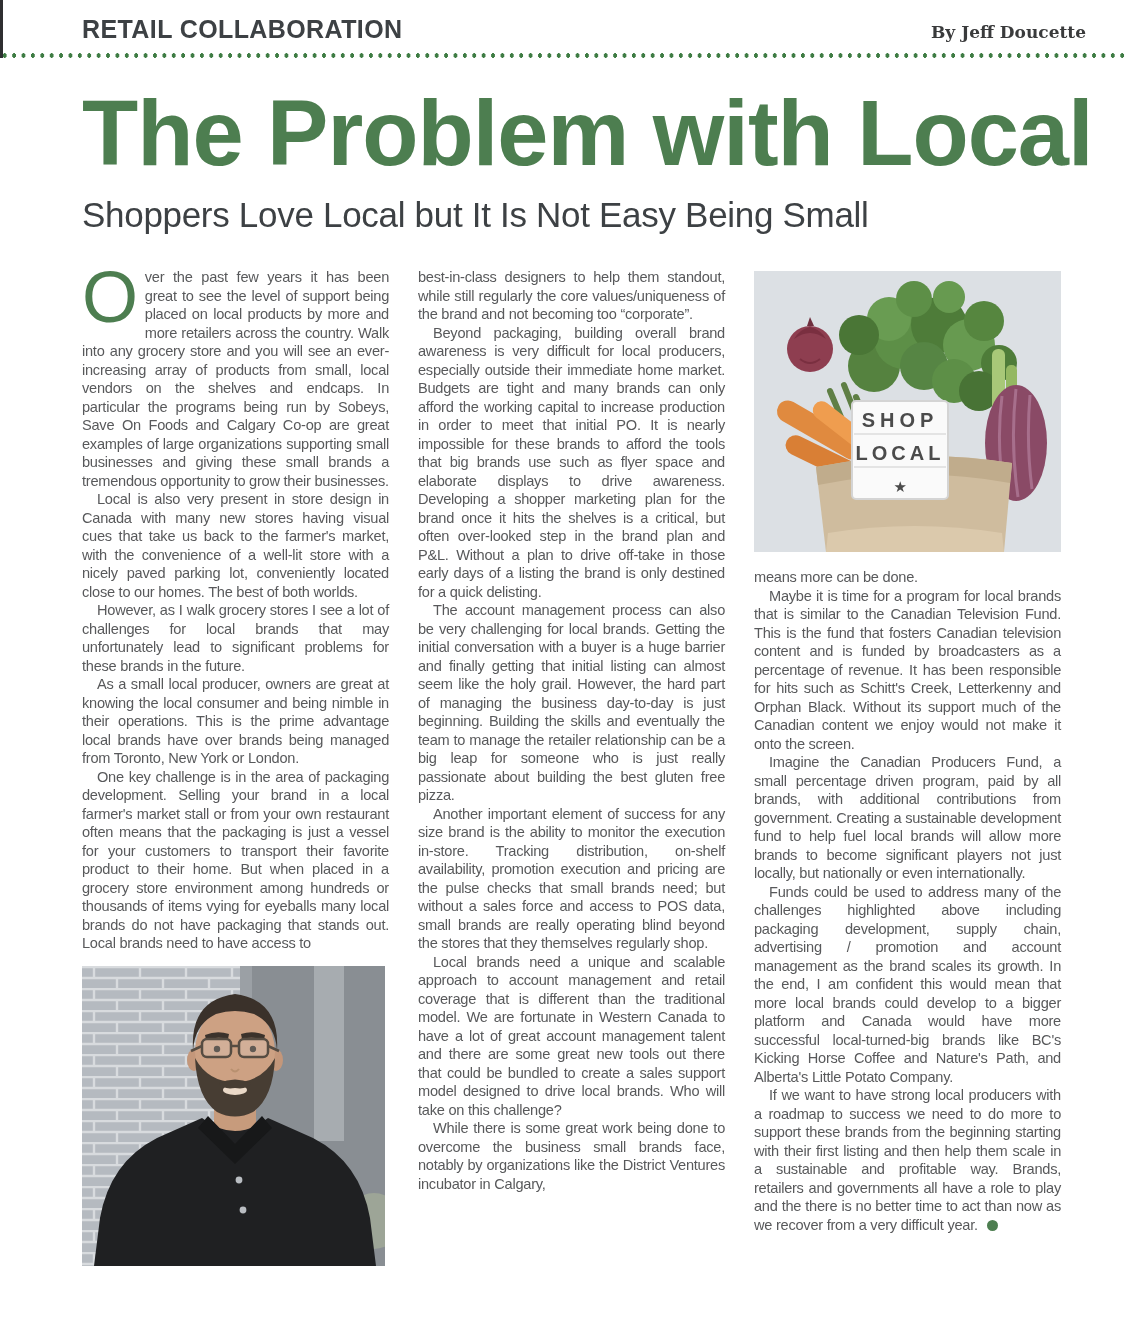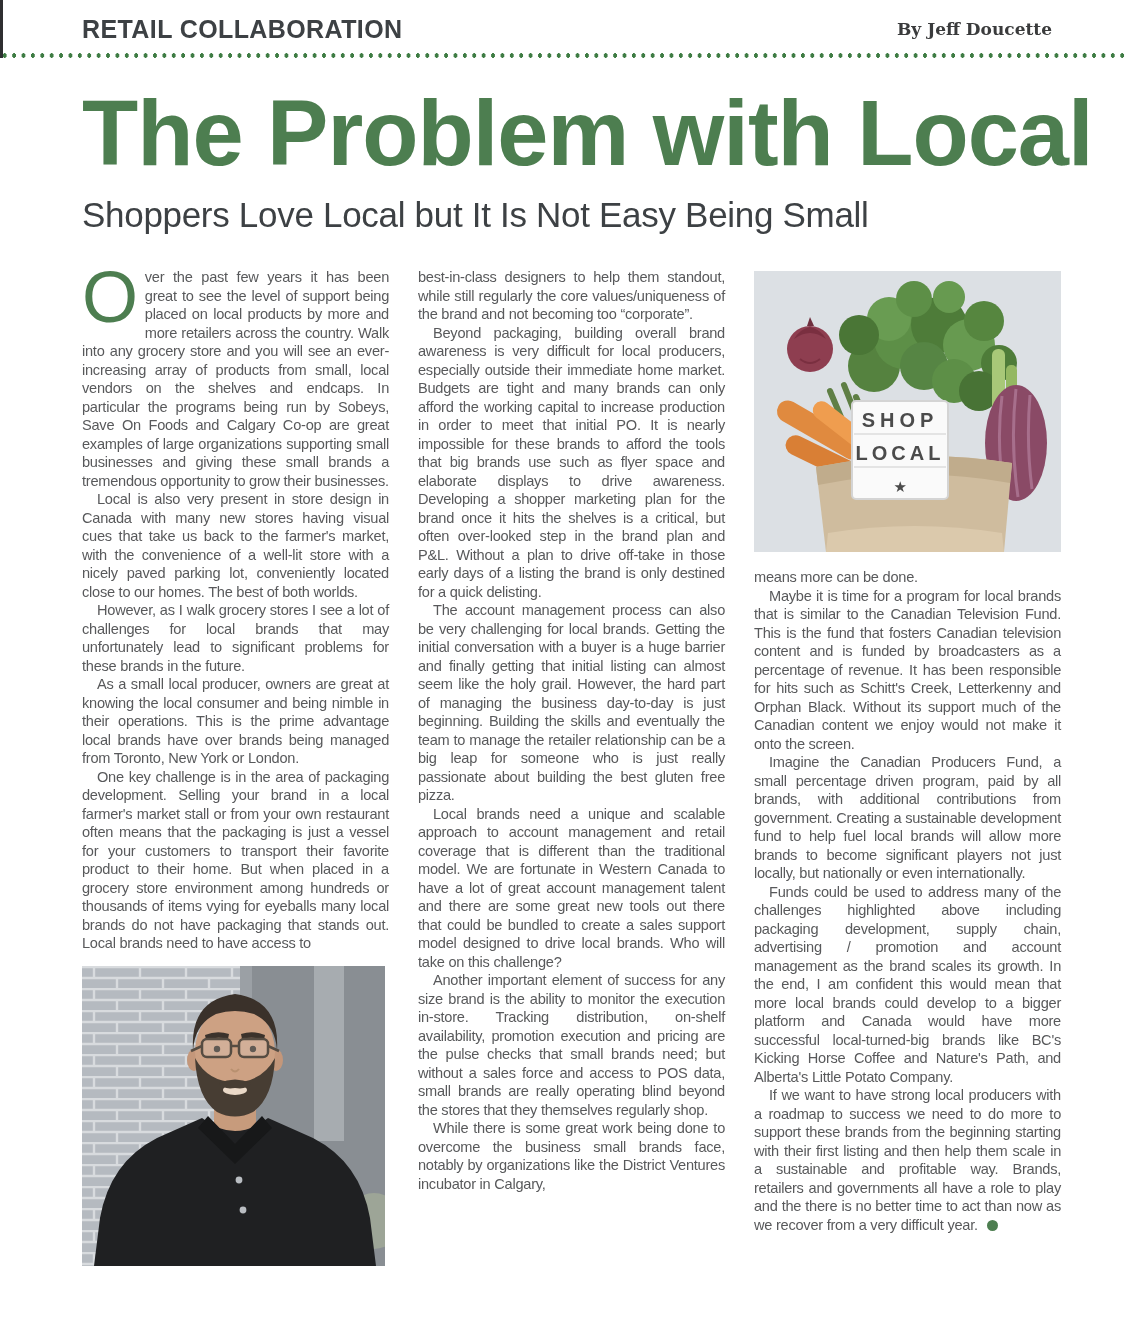"RETAIL COLLABORATION" .masthead { align-items: center -> flex-end; padding: 15px 76px 9px 82px -> 15px 42px 9px 82px }
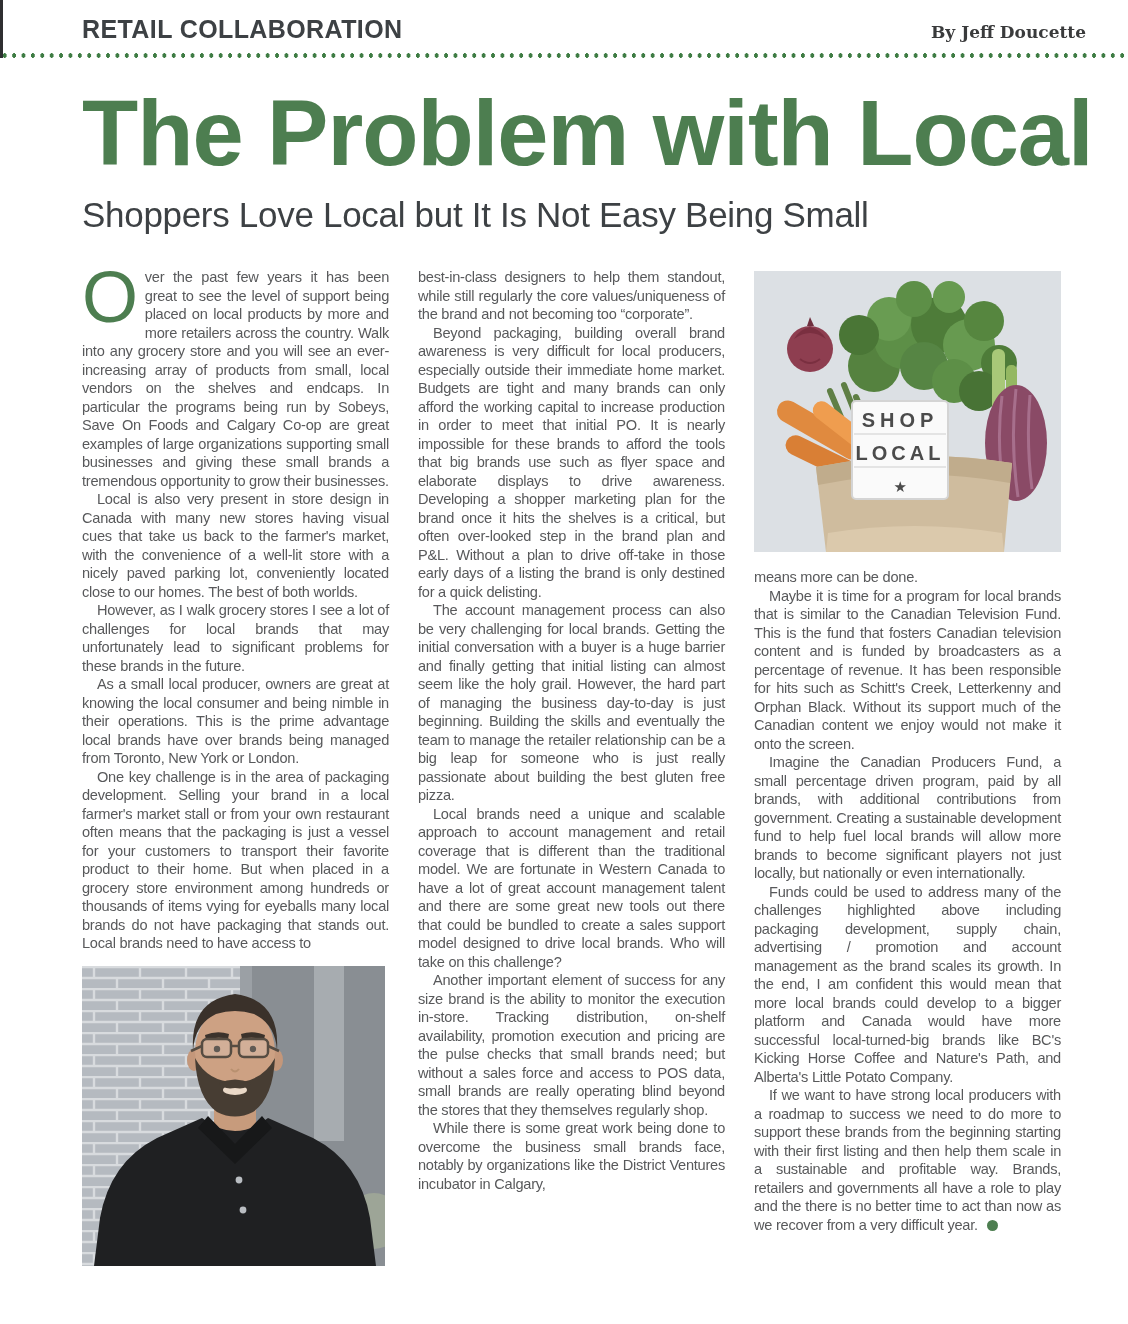"Local brands need a unique" p { order: before "Another important element of success" -> after "Another important element of success" }
